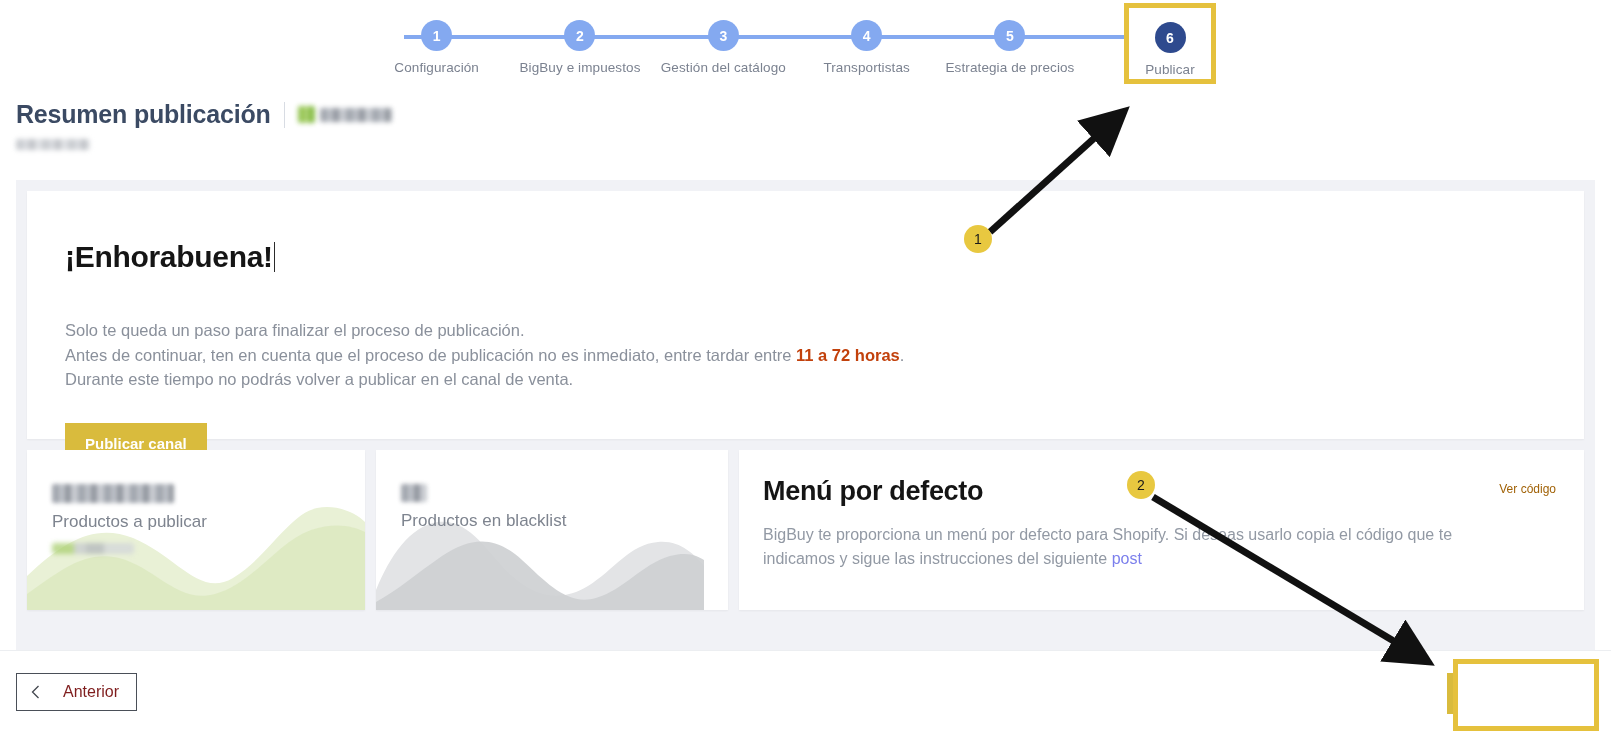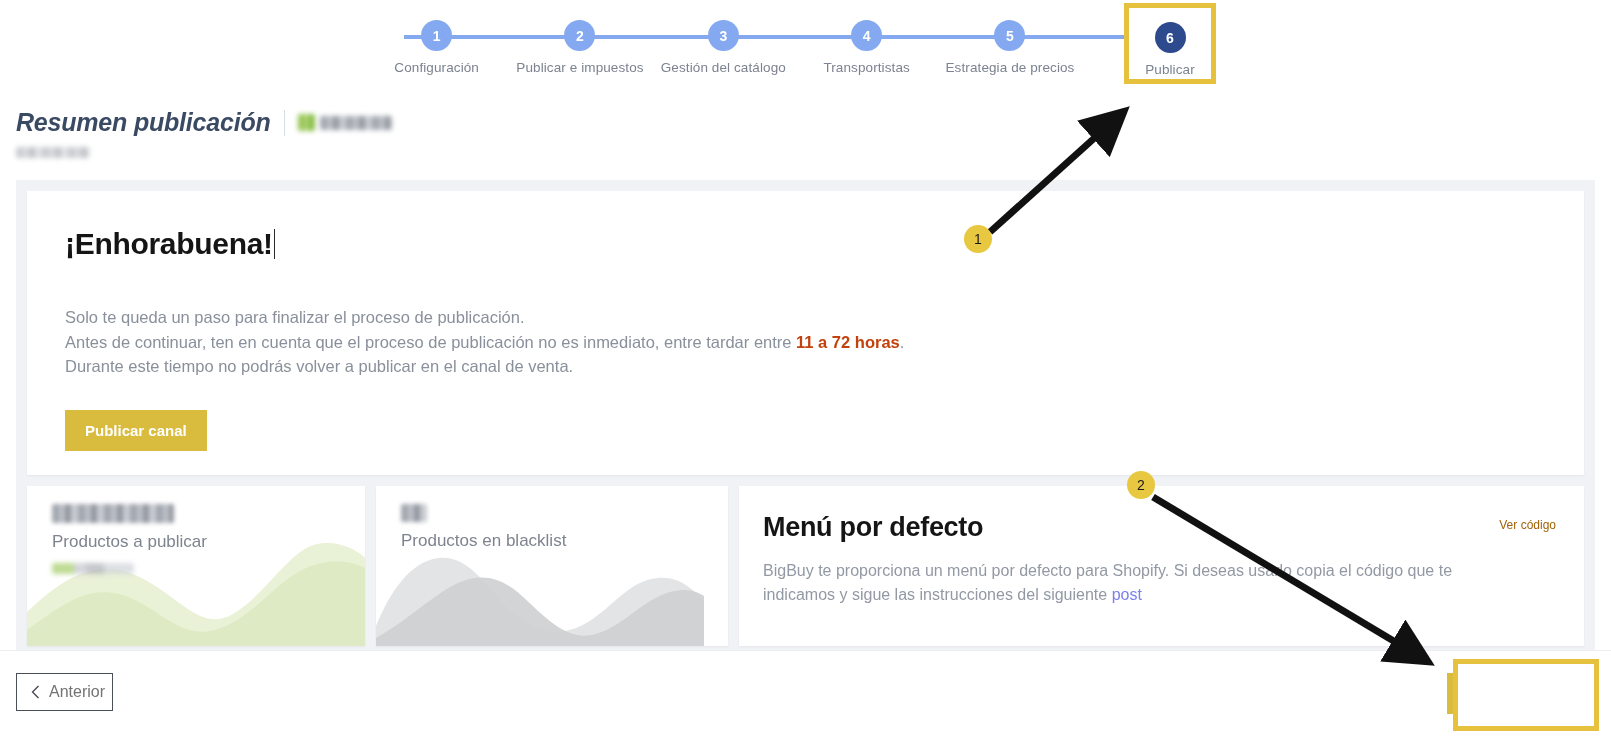"Publicar e impuestos" div.step-label { text: Publicar -> BigBuy }
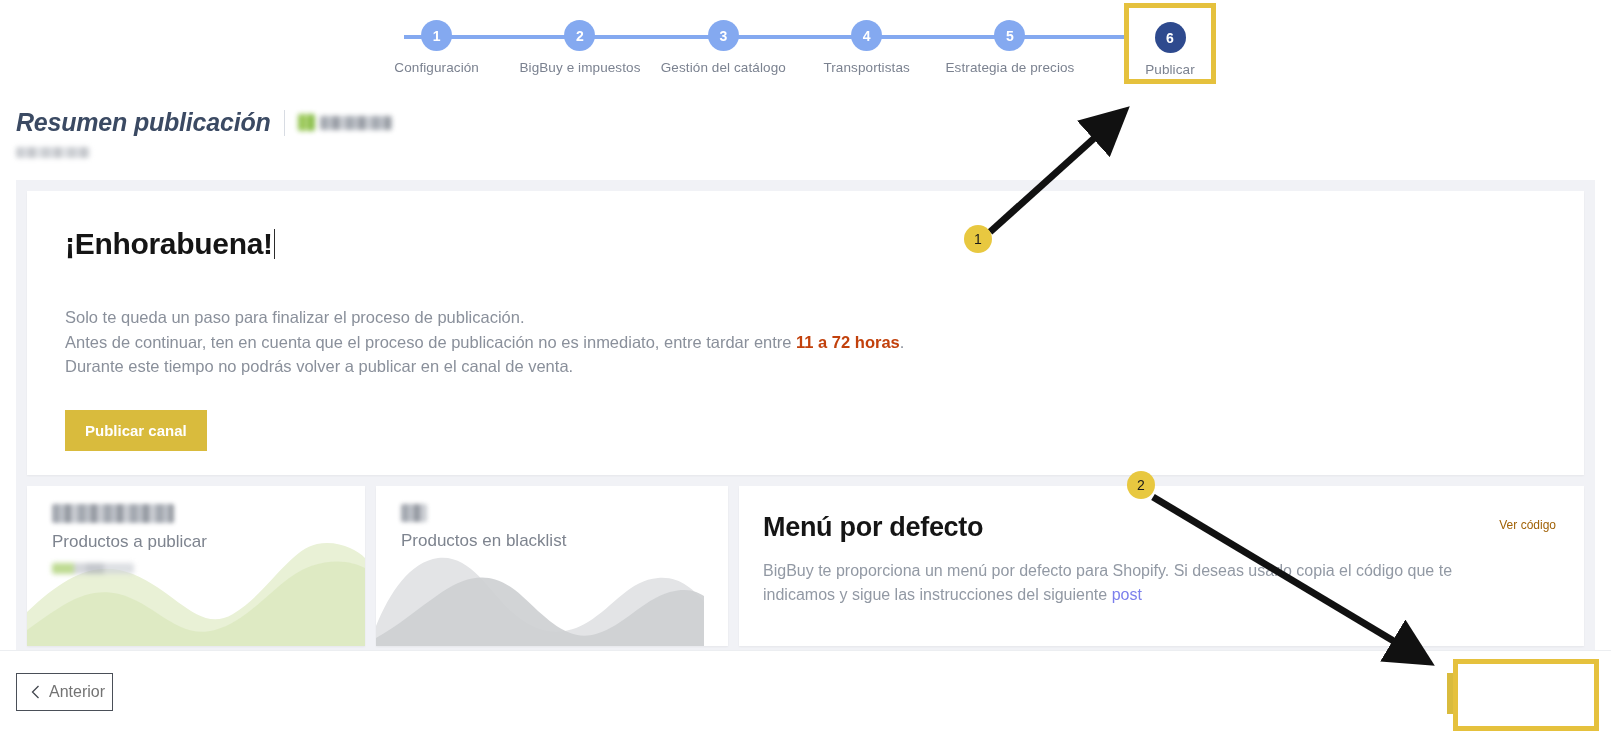"Resumen publicación" #title-area { font-style: italic -> none; top: 108px -> 100px }
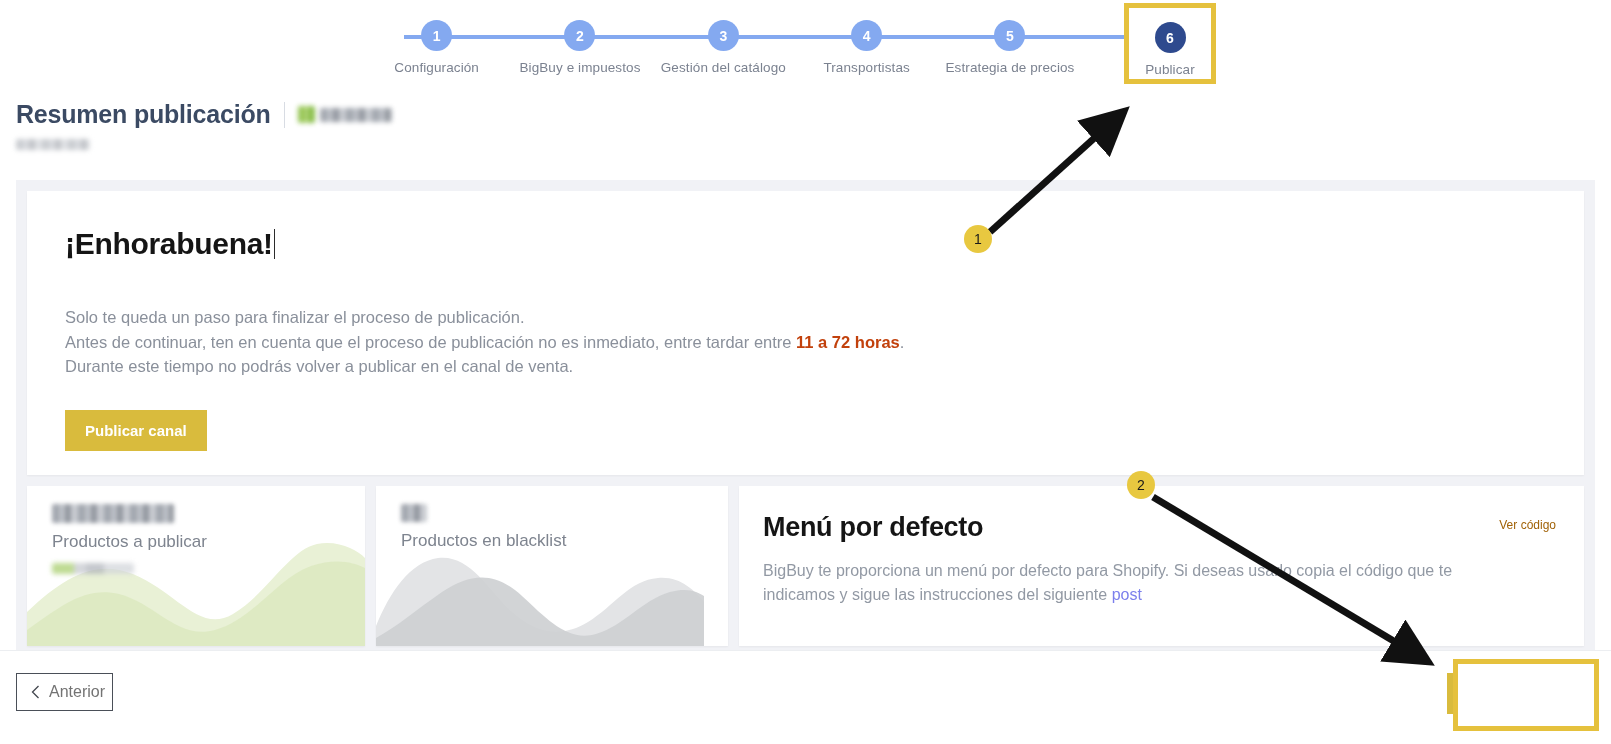"¡Enhorabuena!" #hero-card { height: 284px -> 248px; padding: 36px 38px 0 38px -> 49px 38px 0 38px }
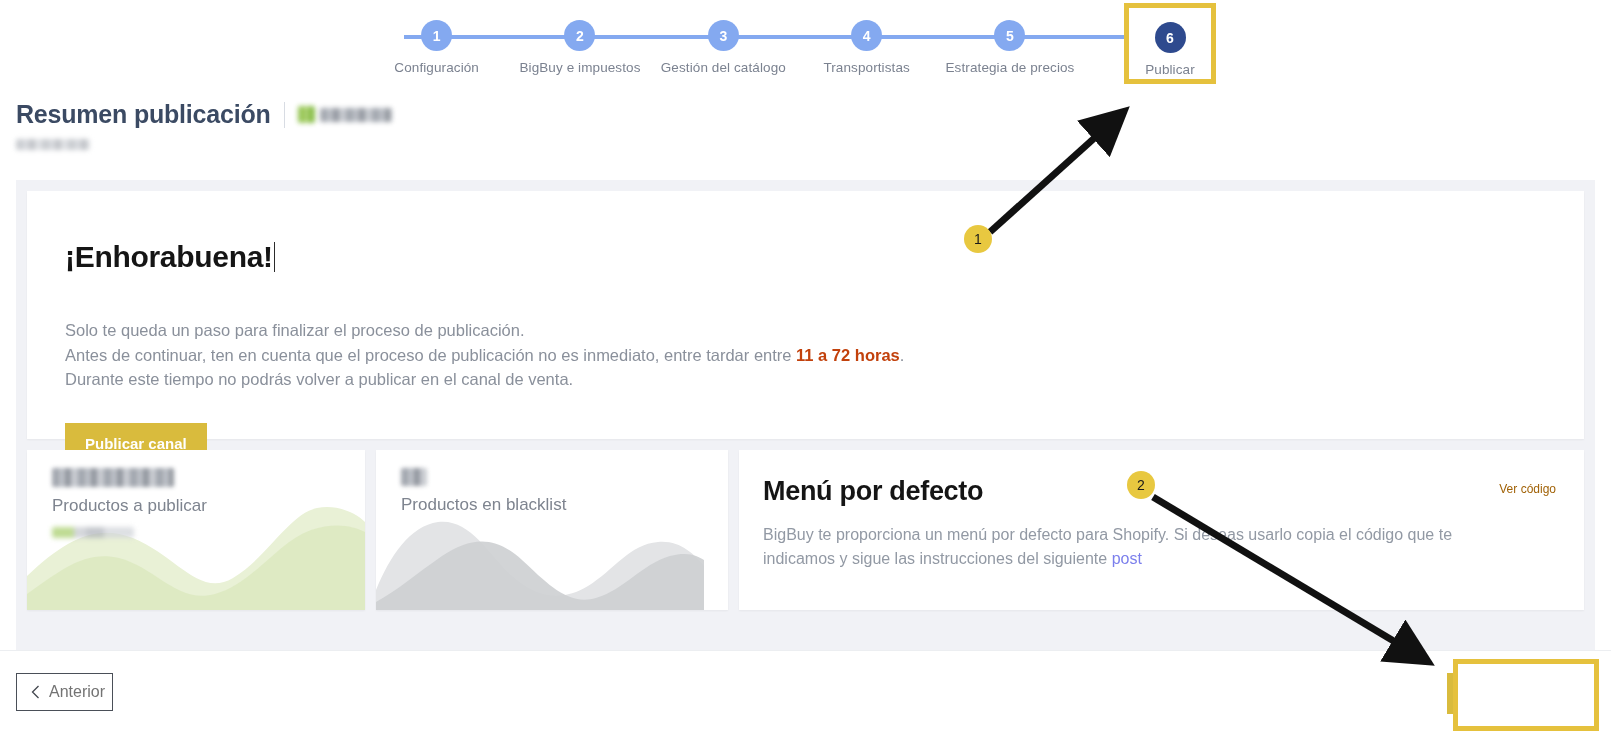"Productos a publicar" .stat-body { padding: 18px 0 0 25px -> 34px 0 0 25px }
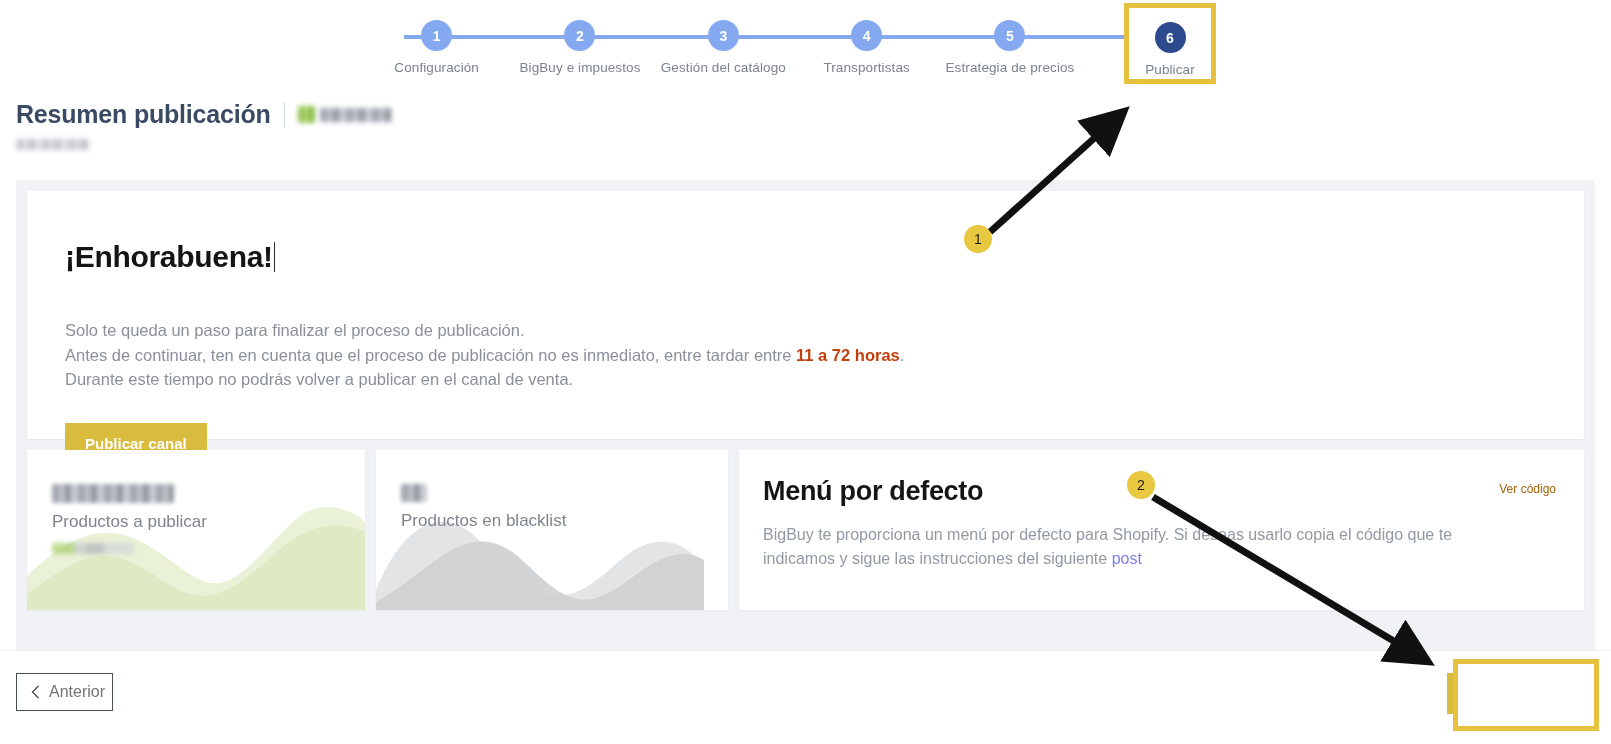"Anterior" #btn-anterior { color: #737373 -> #7f1d1d; gap: 9px -> 23px; padding: 9px 7px 9px 14px -> 9px 17px 9px 14px }
